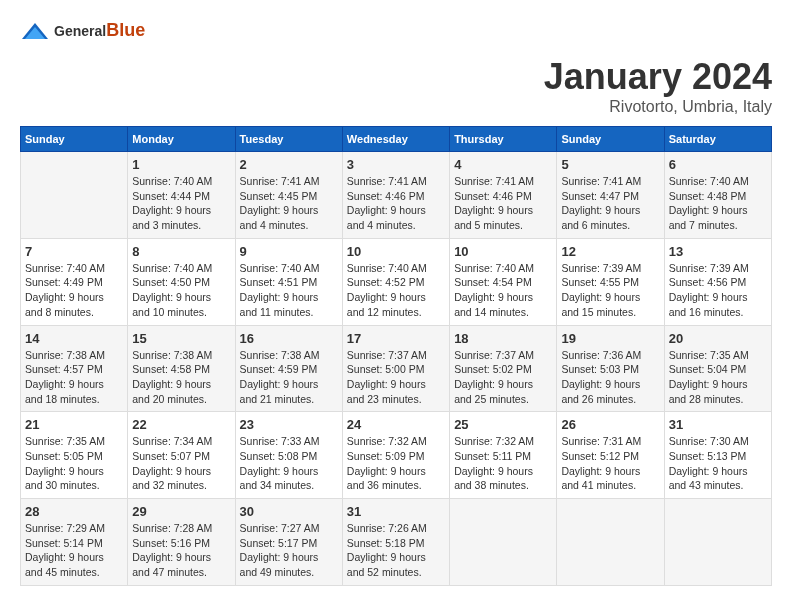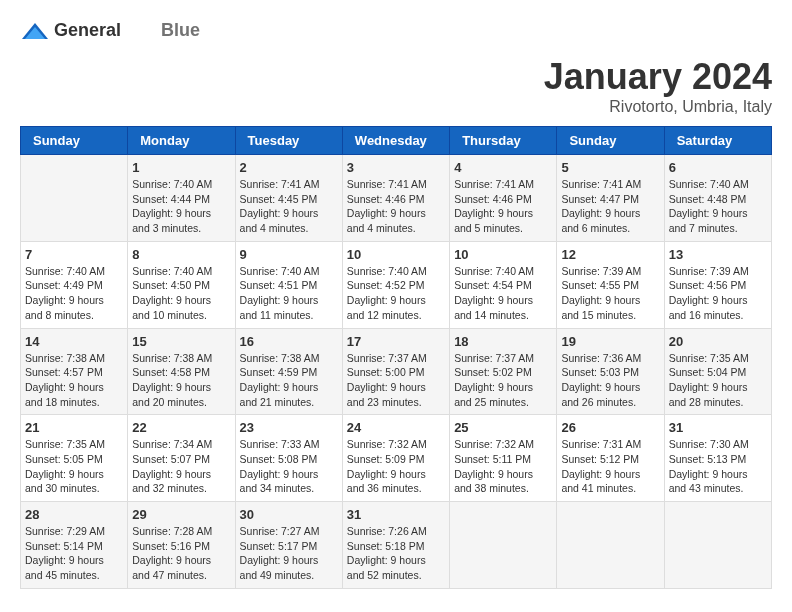"General" .logo-text-general { font-size: 18px -> 14px }
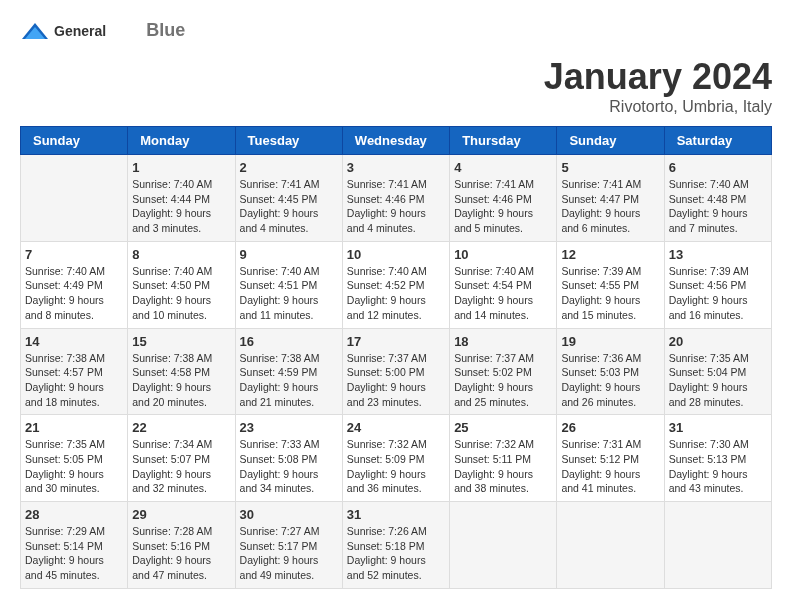"Blue" .logo-text-blue { color: #737373 -> #c2410c; margin-left: 40px -> none }
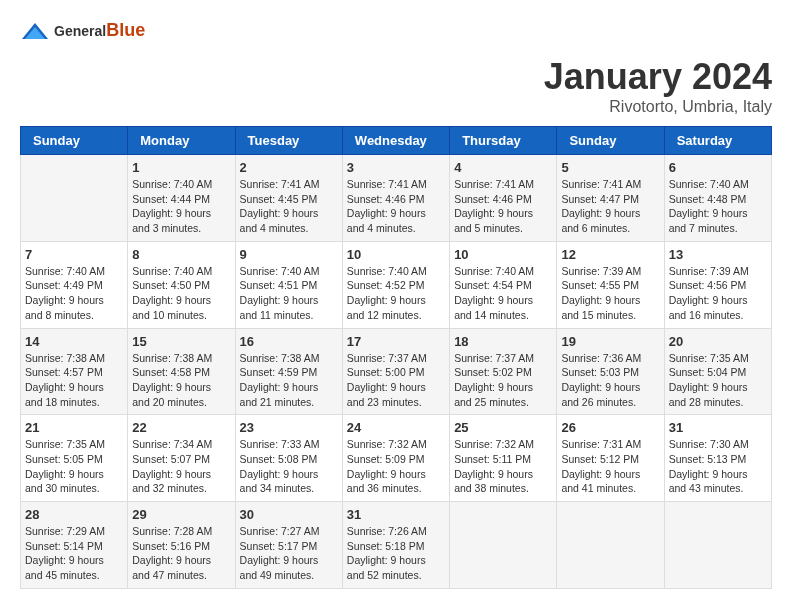"Sunday" thead tr th { font-size: 13px -> 11px; padding: 6px 12px -> 6px 4px }
